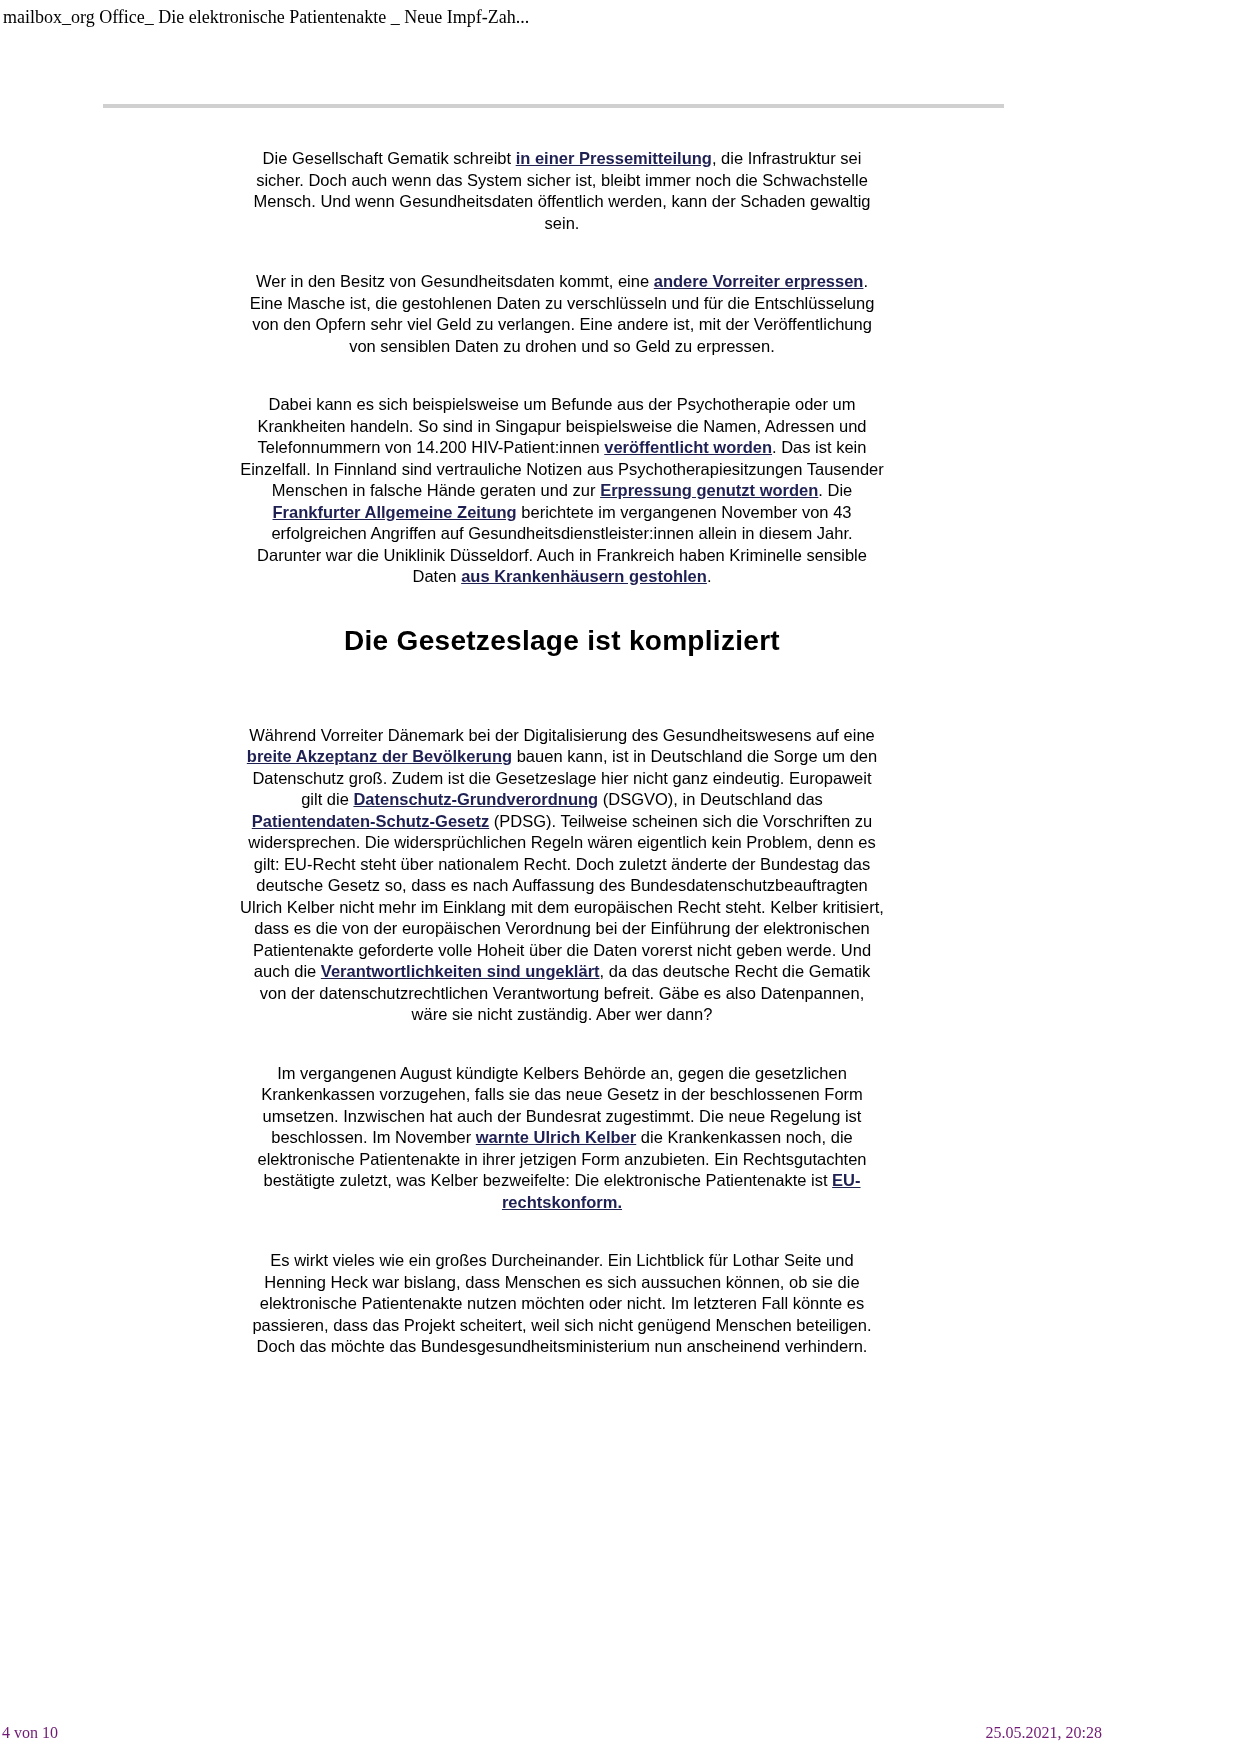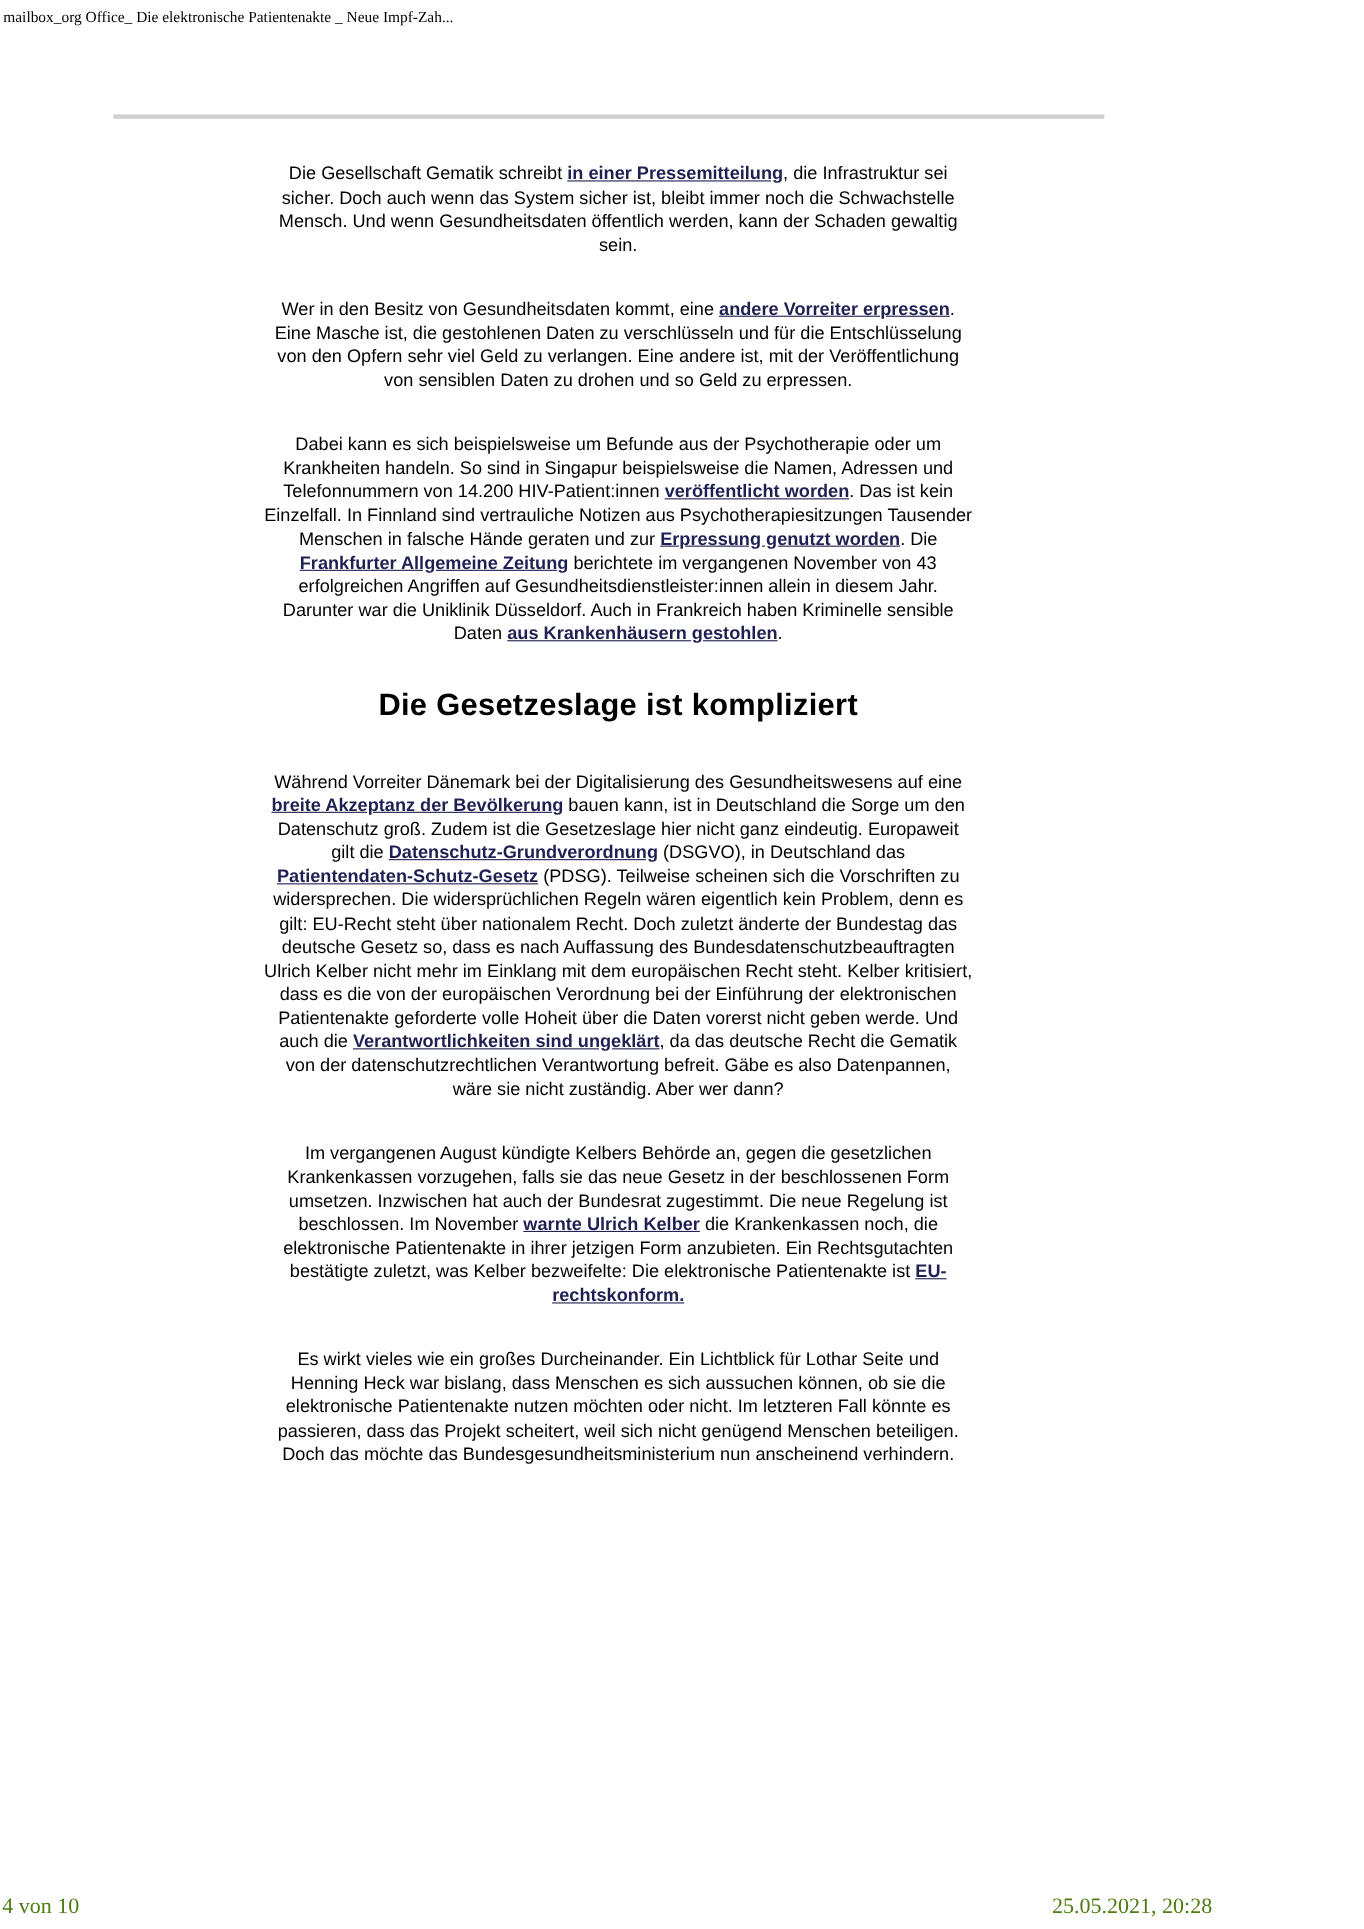"mailbox_org Office_ Die elektronische" .page-header { font-size: 14px -> 18px }
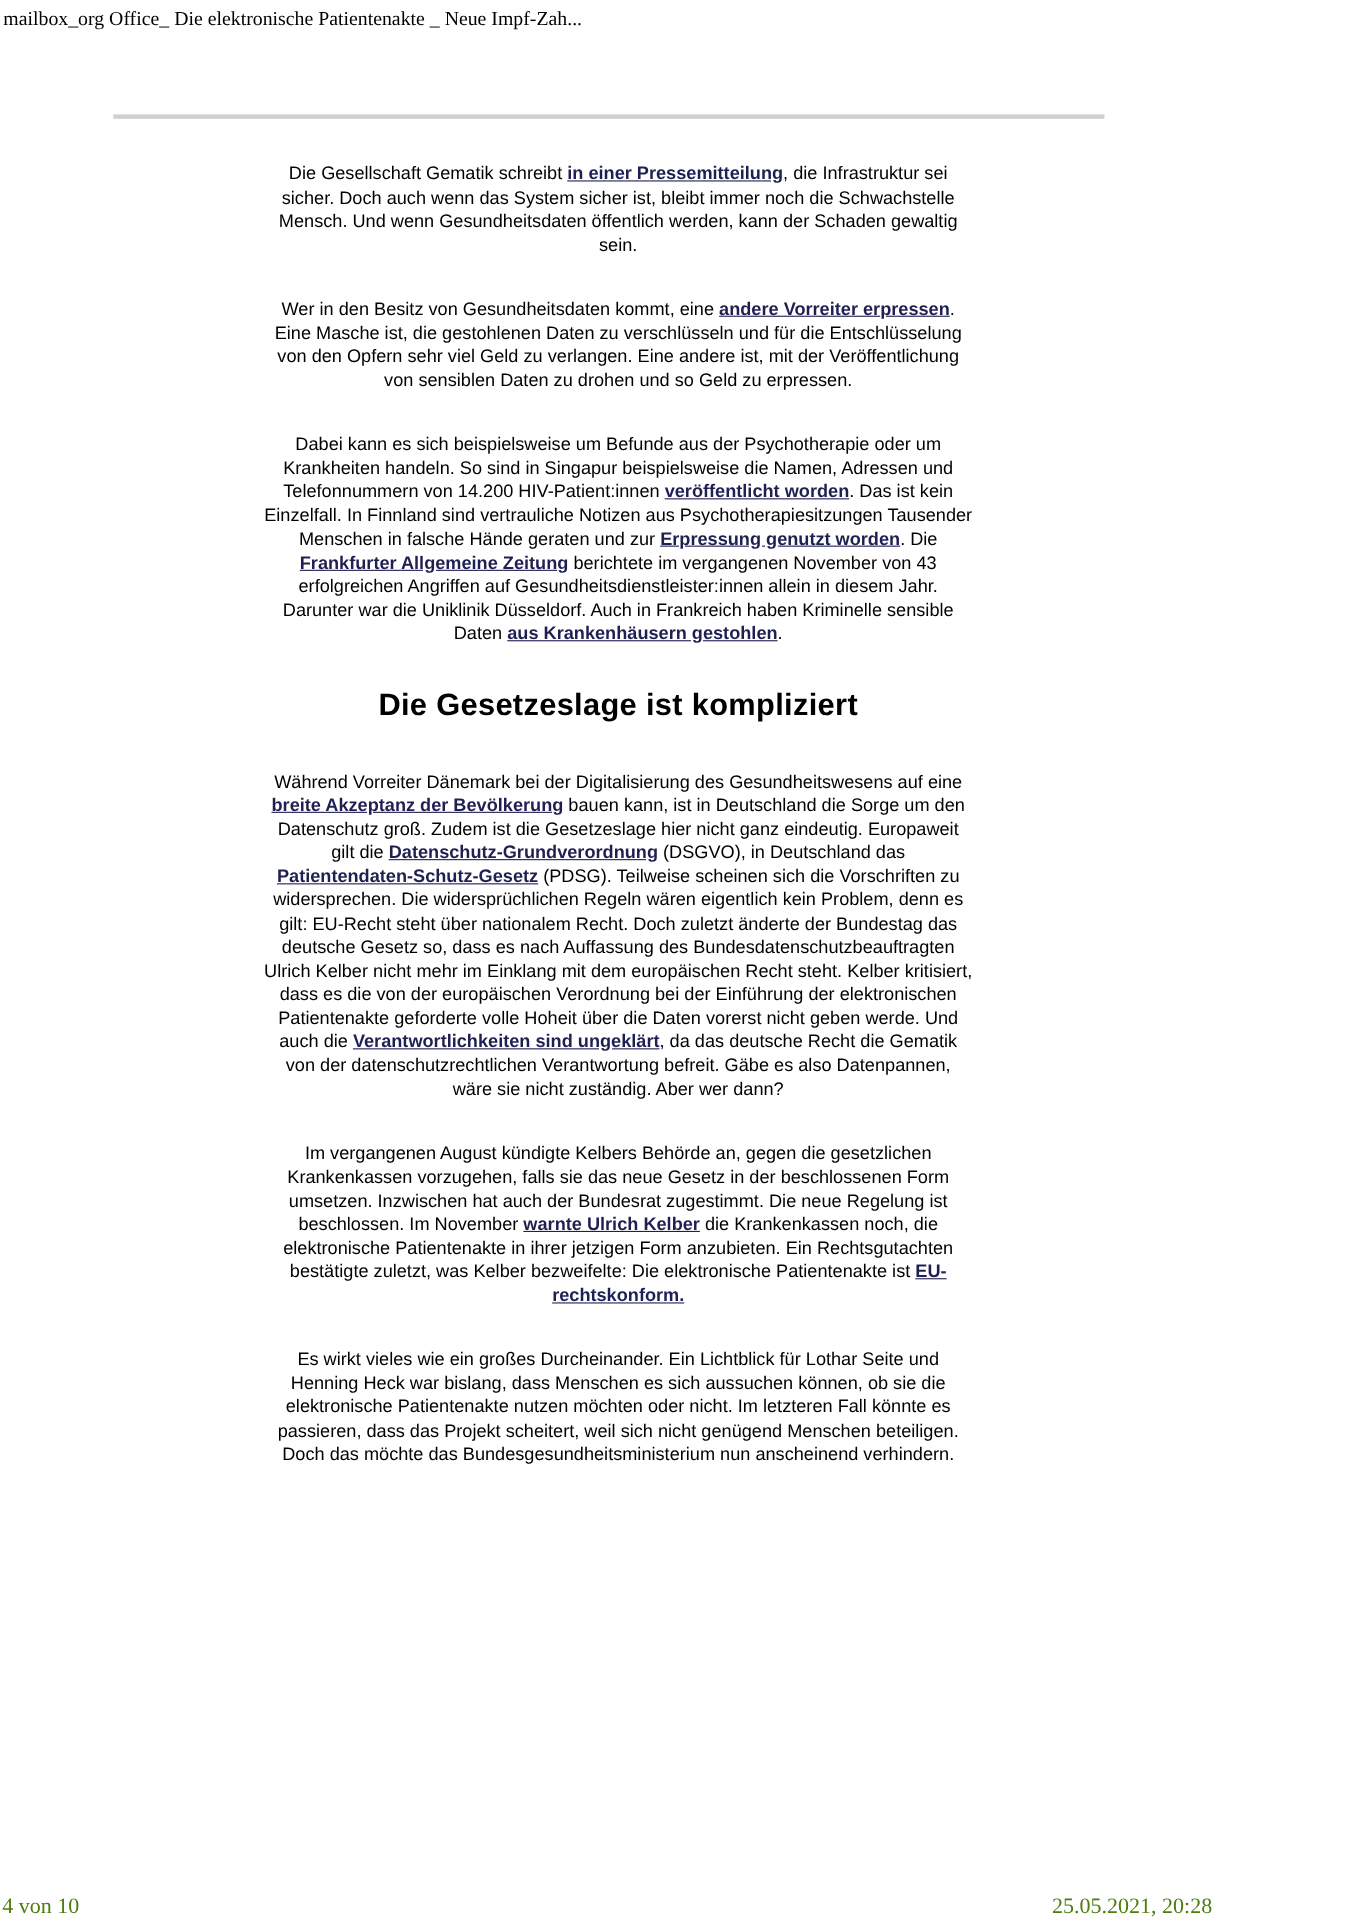"Die Gesetzeslage ist kompliziert" .article h2 { margin: 0 0 44px 0 -> 0 0 68px 0 }
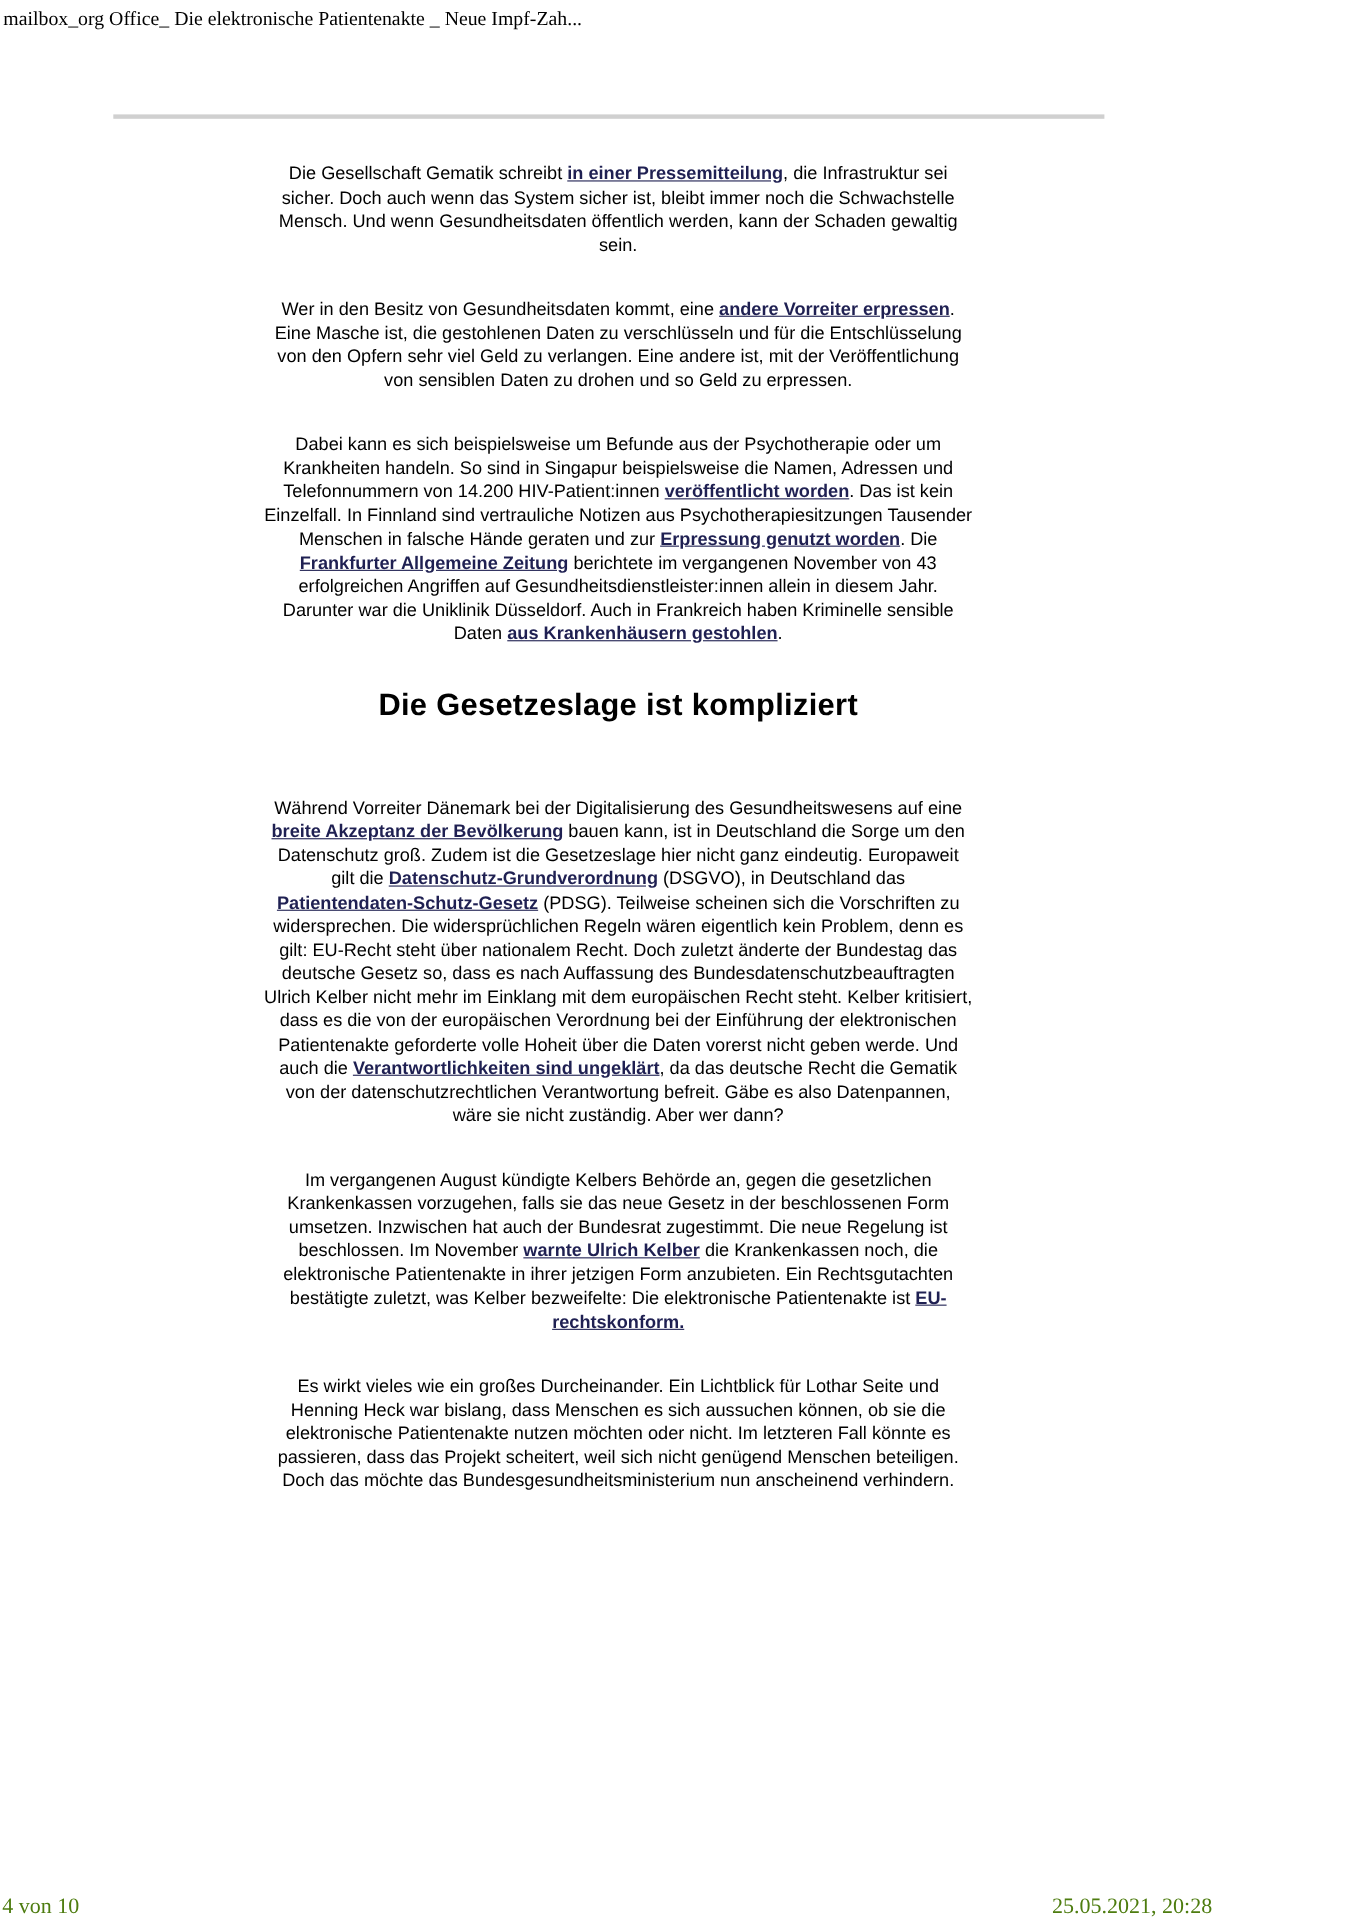"4 von 10" .page-footer { color: #4d7c0f -> #701a75; font-size: 20px -> 16px }
